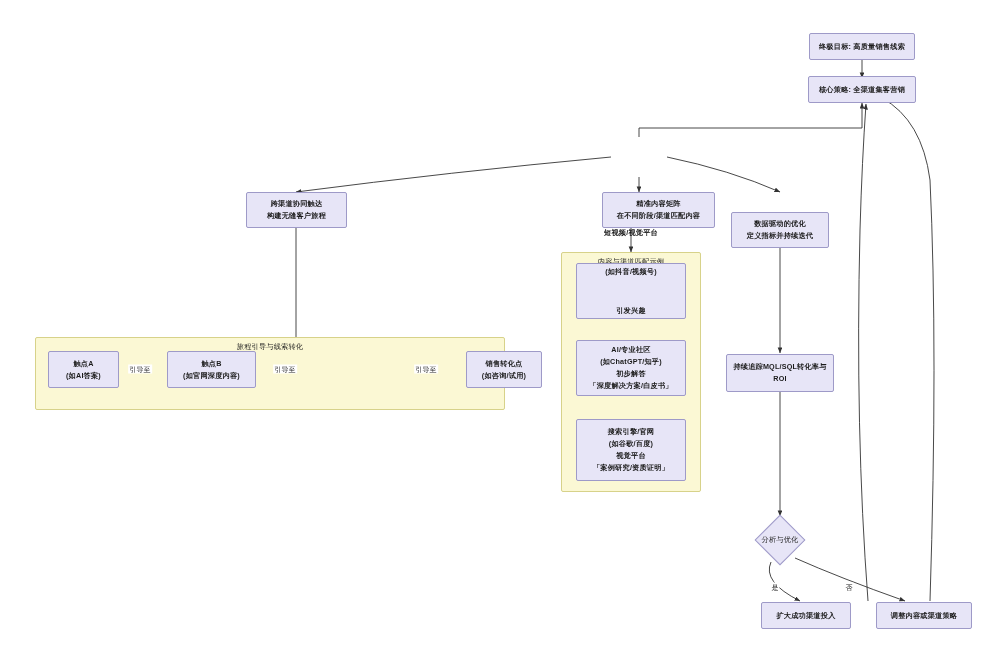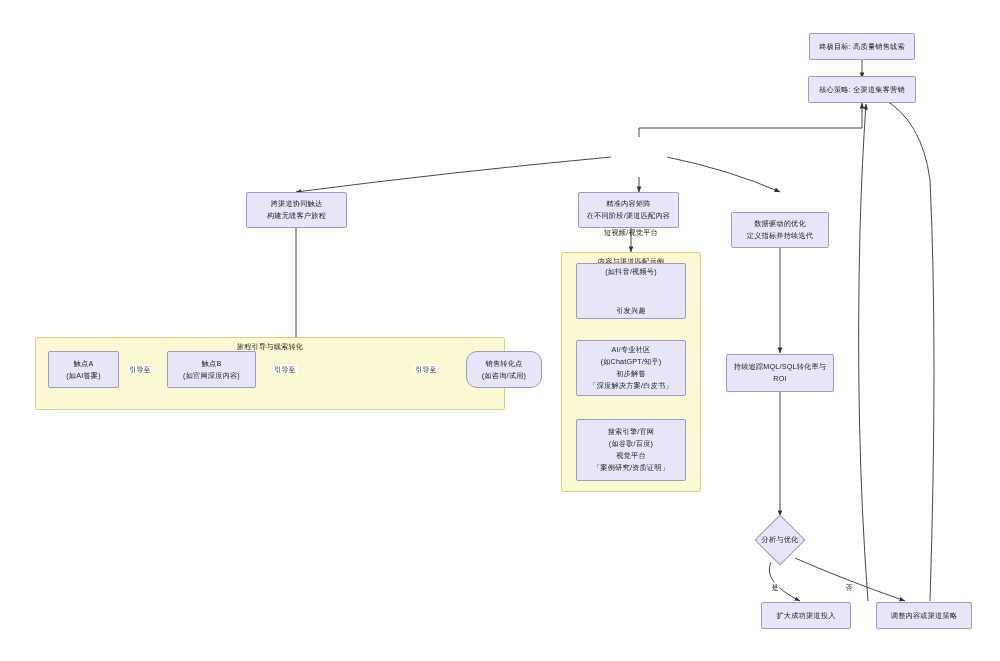"终极目标: 高质量销售线索" .node { font-weight: none -> bold }
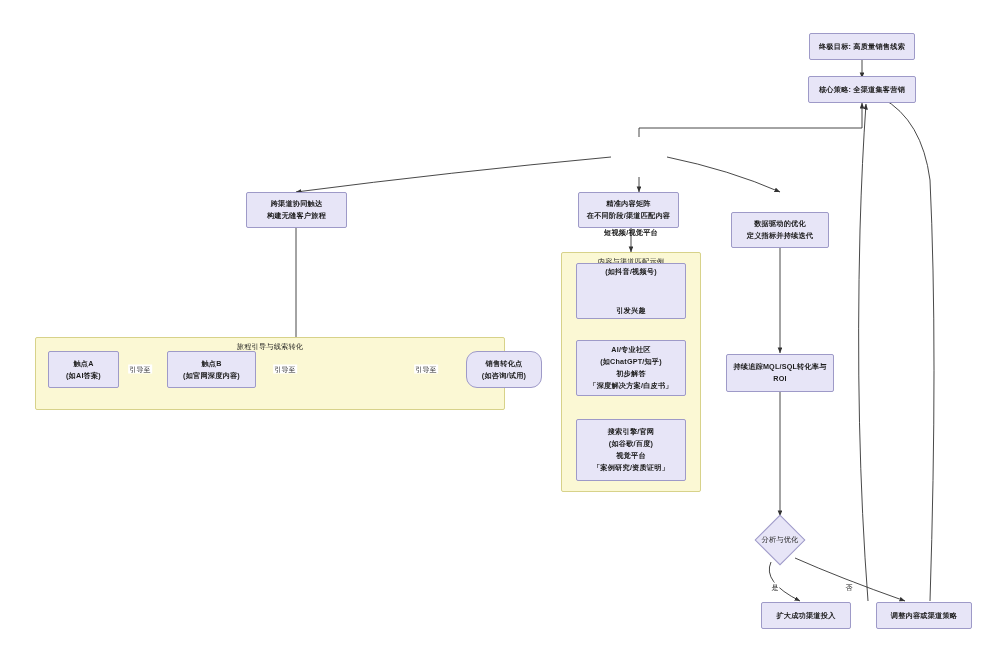"精准内容矩阵" div.node { left: 578px -> 602px; width: 101px -> 113px }
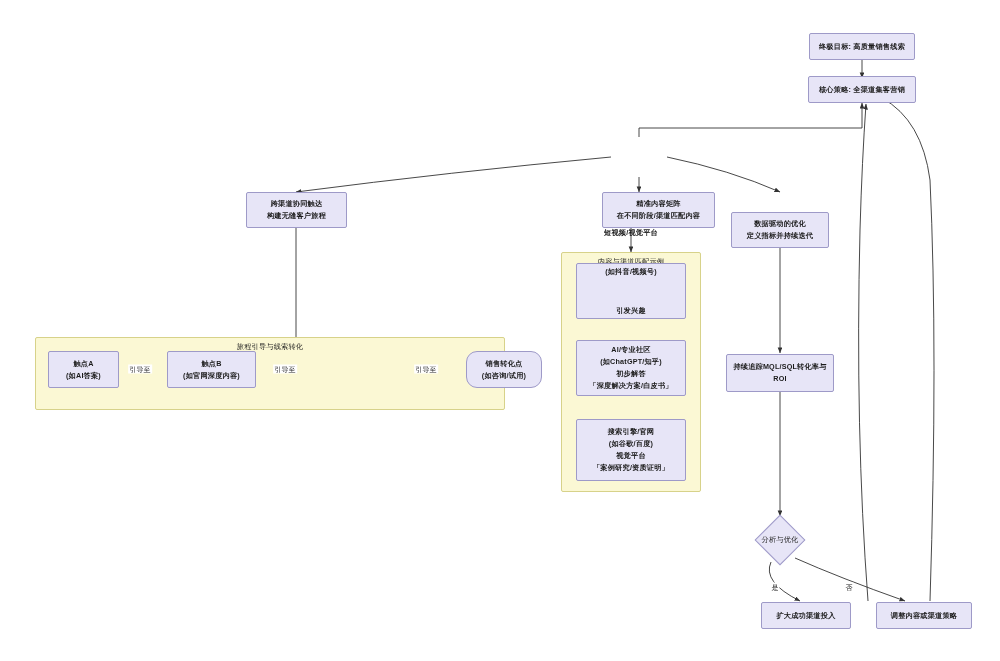"销售转化点" div.node { border-radius: 11px -> none }
